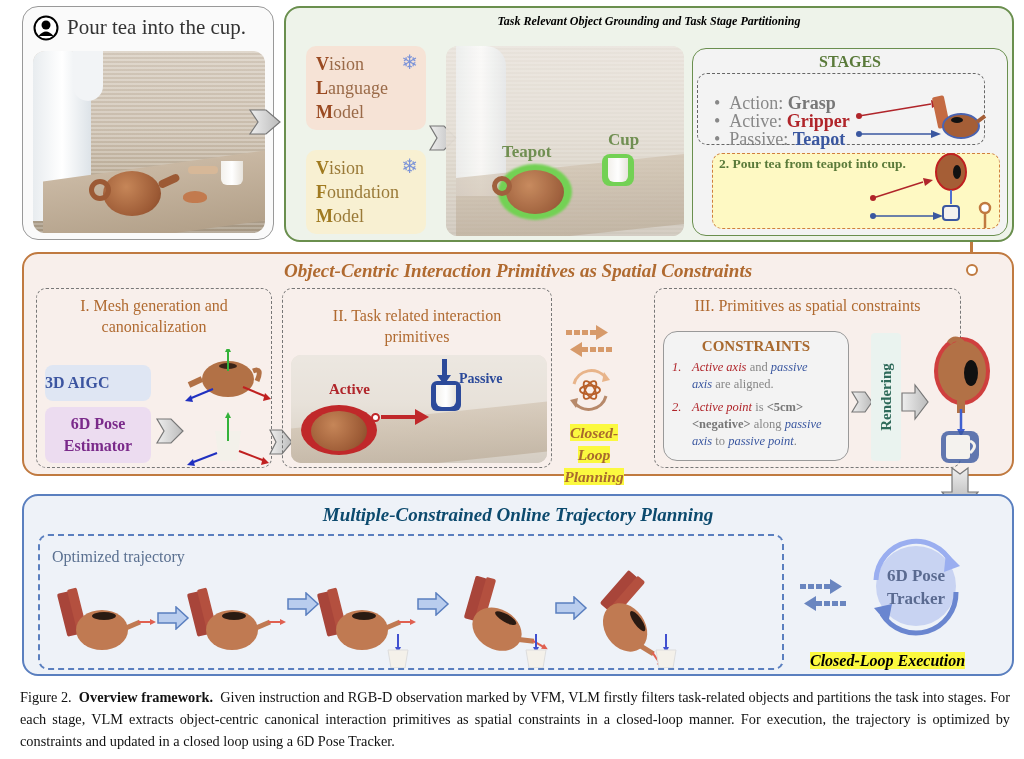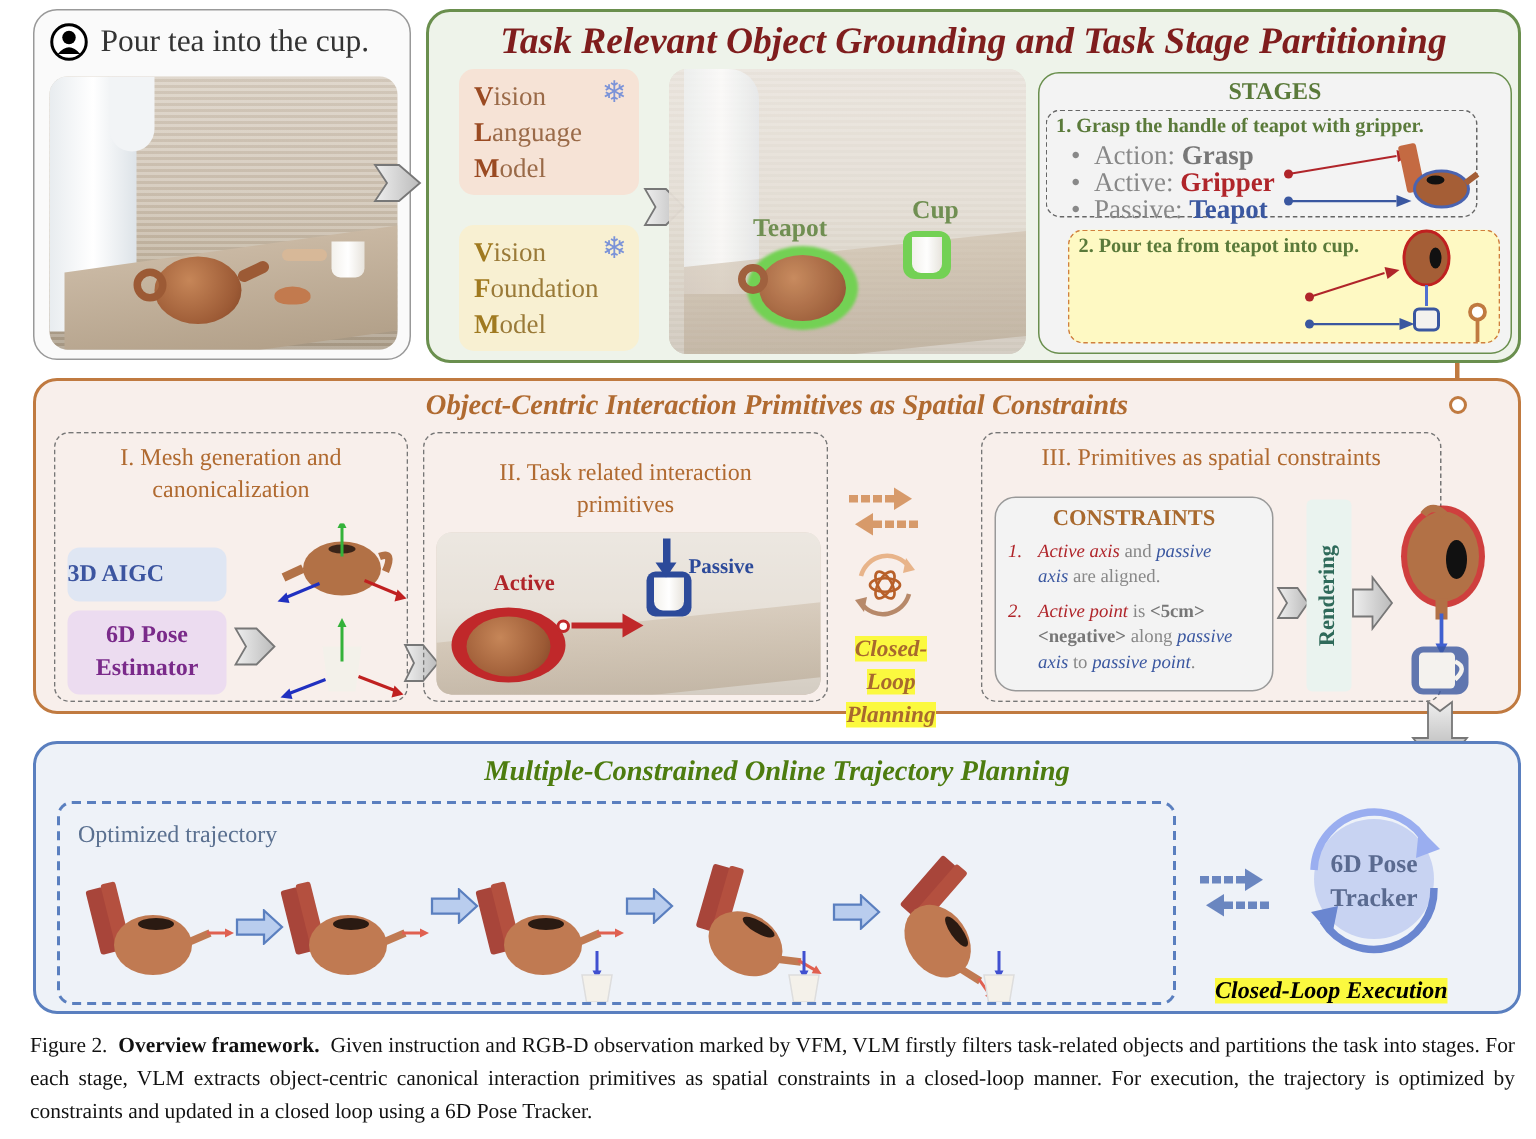"Task Relevant Object Grounding and" div.sec-title { color: #7f1d1d -> #000000; font-size: 25px -> 12px }
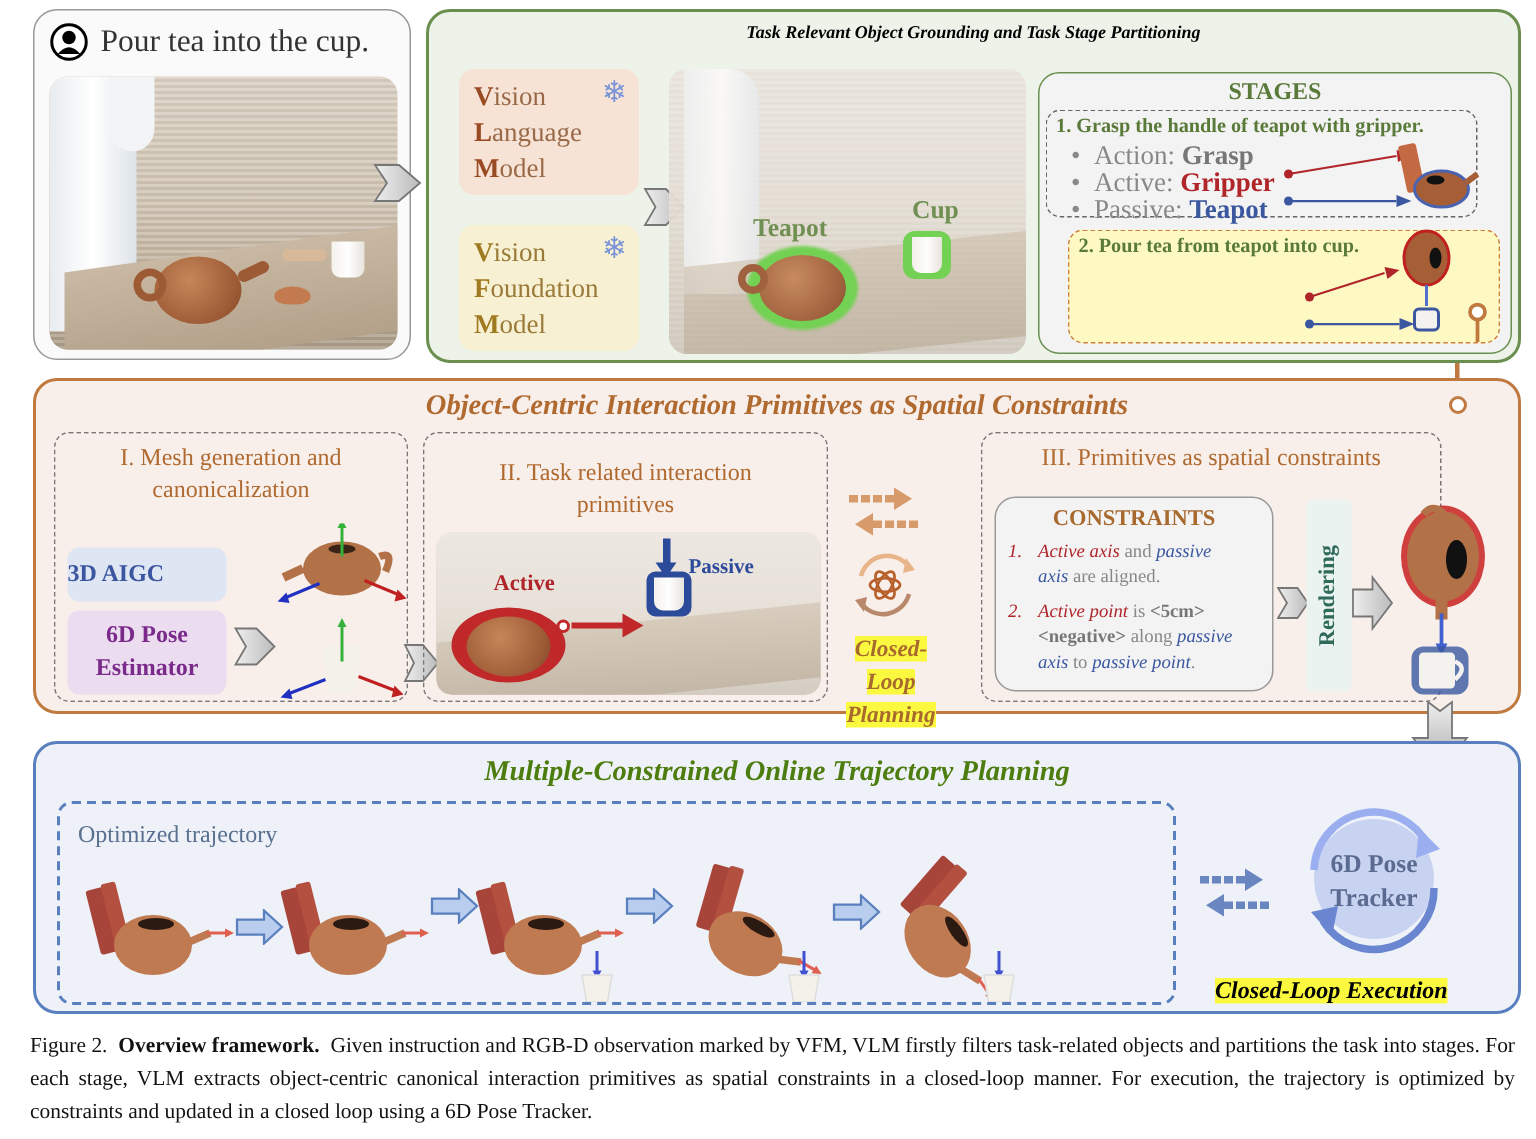"1. Grasp the handle of" div.abs { html: <div>1. Grasp the handle of teapot with gripper.</div> -> none }
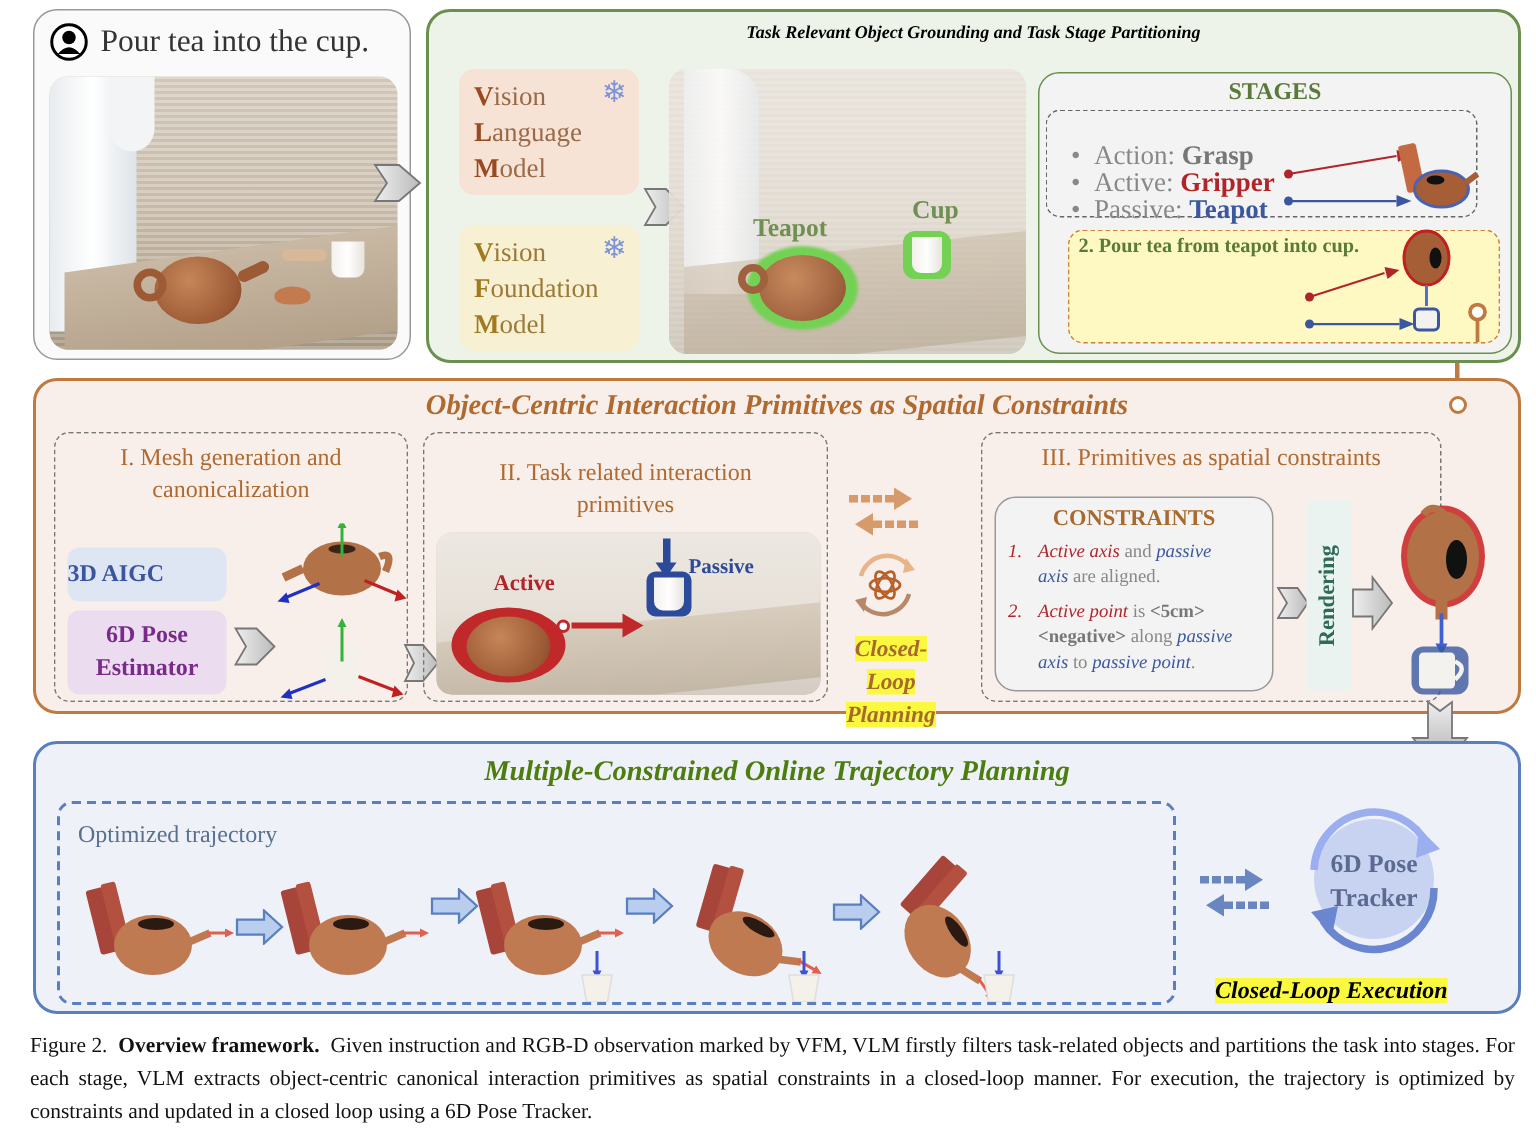"Multiple-Constrained Online Trajectory" div.sec-title { color: #4d7c0f -> #0c4a6e }
